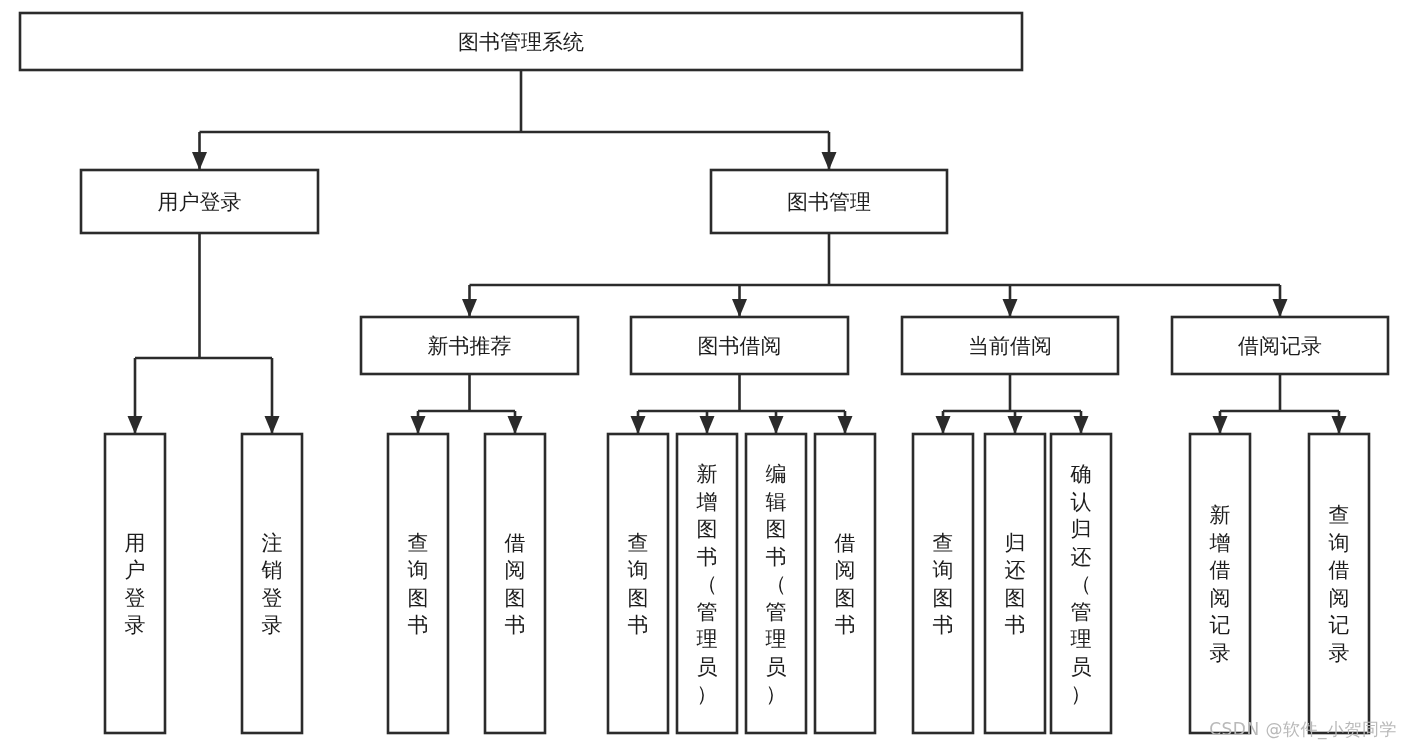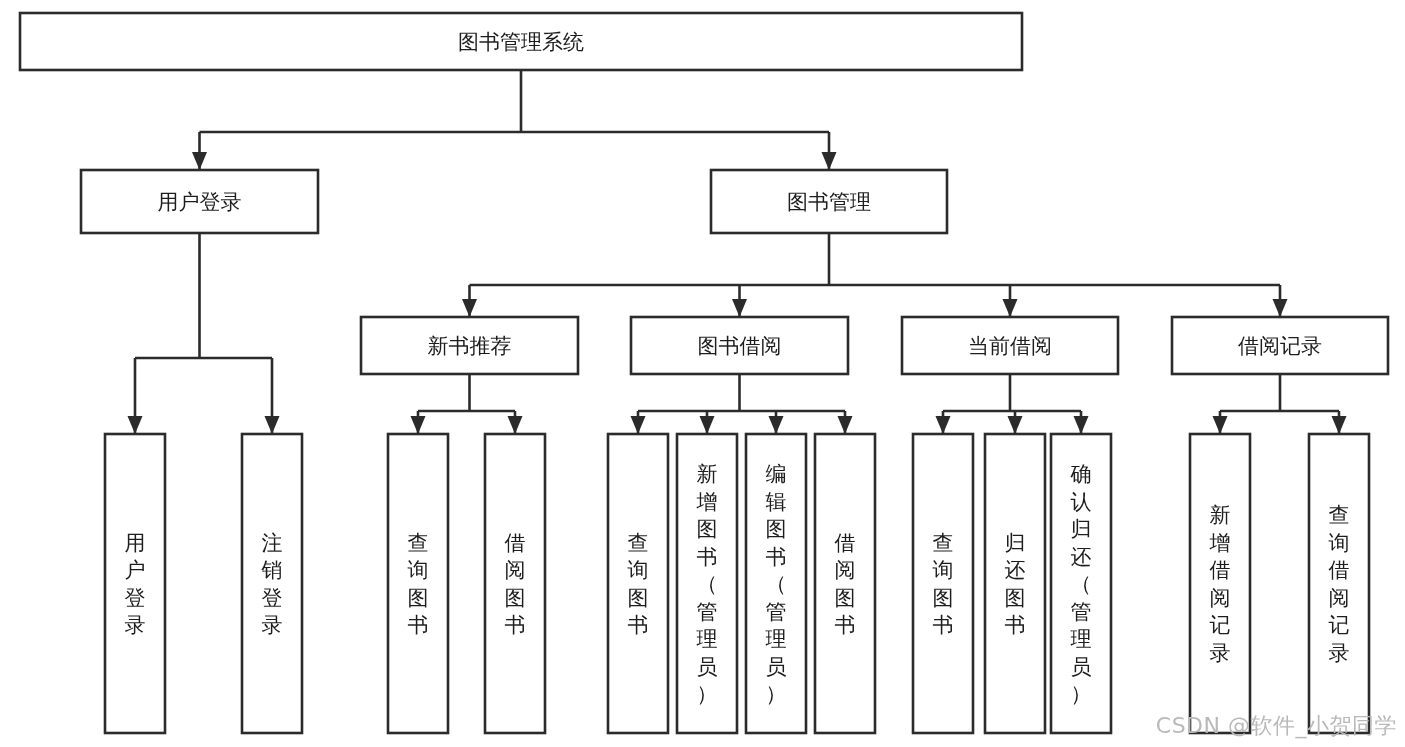"CSDN @软件_小贺同学" .watermark { font-size: 22px -> 17px }
